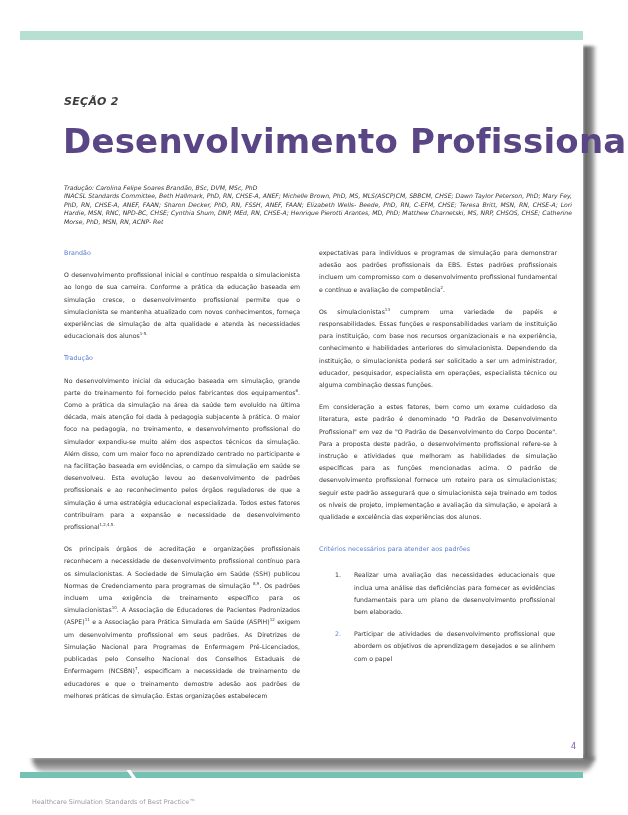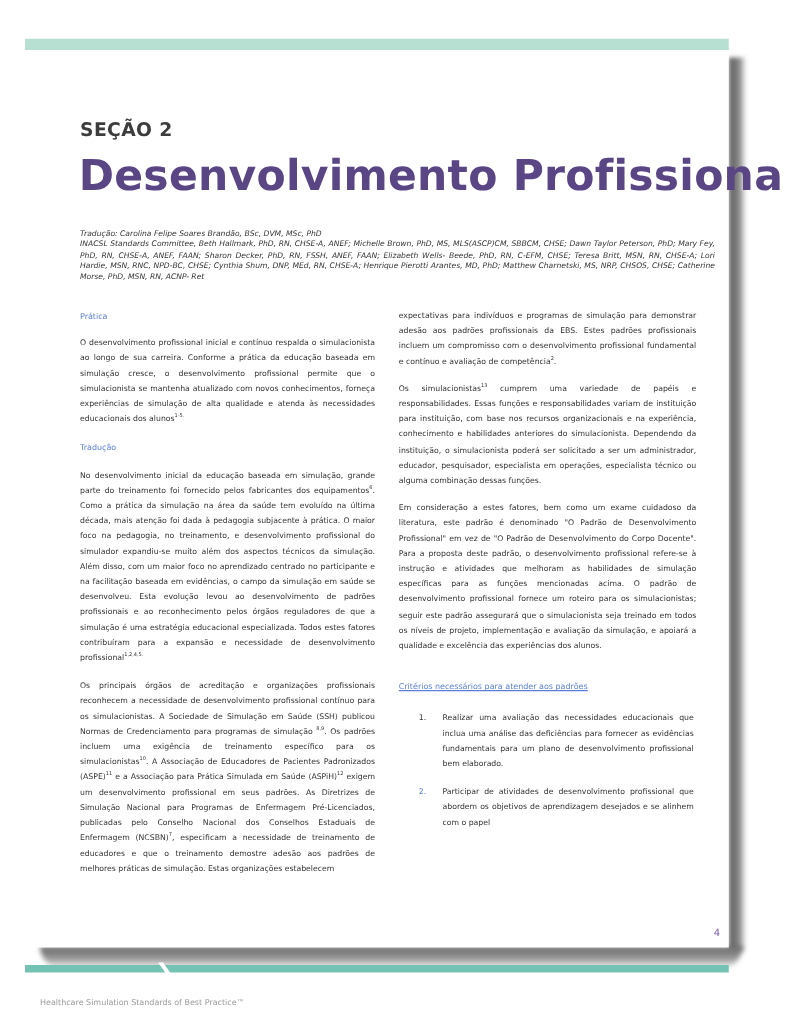"SEÇÃO 2" .section-label { font-size: 15px -> 11px; font-style: none -> italic }
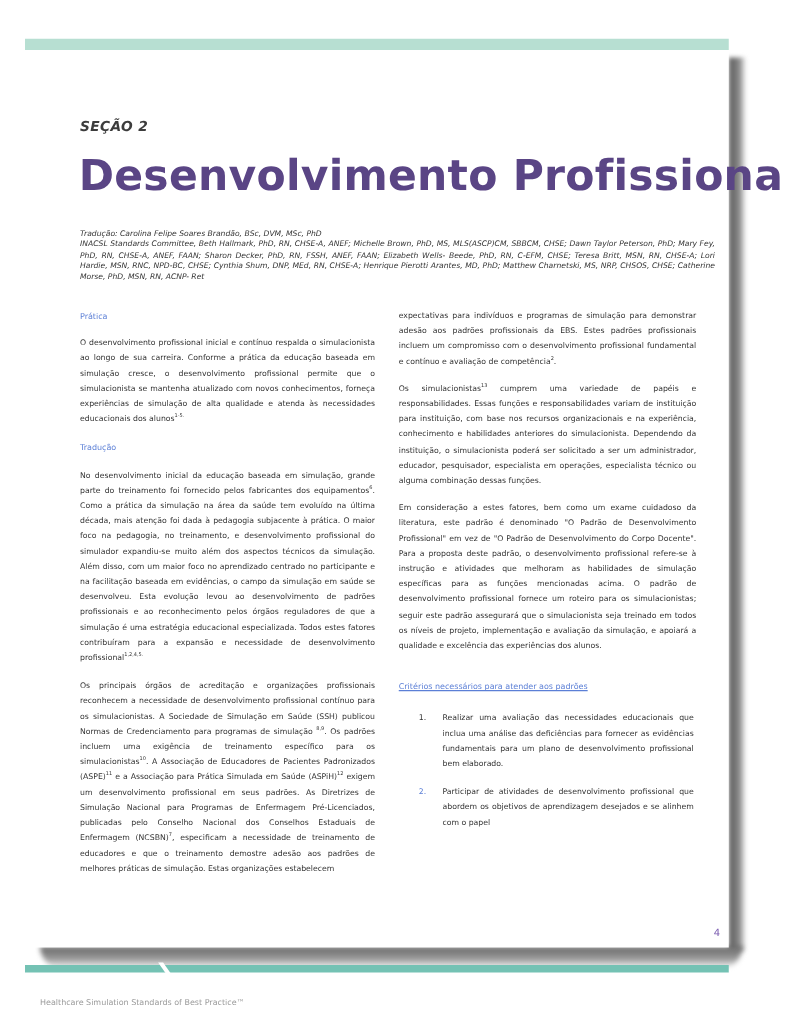"Prática" div.heading { text: Prática -> Brandão }
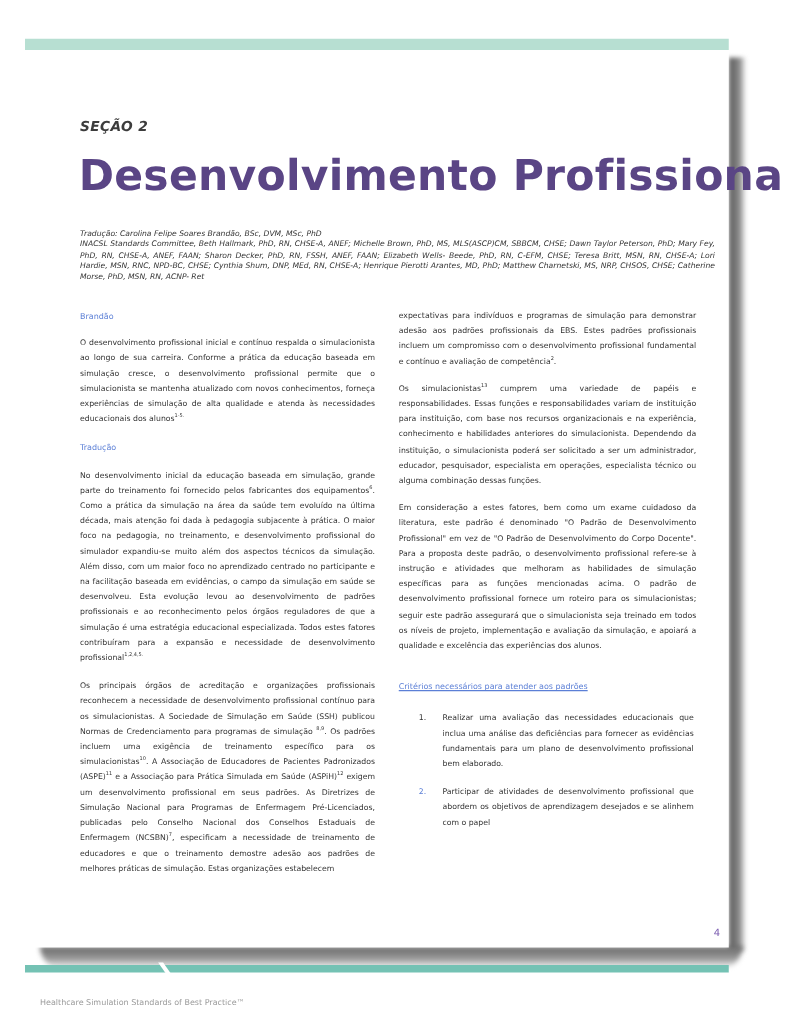"Critérios necessários para atender aos" div.heading { text-decoration: underline -> none }
